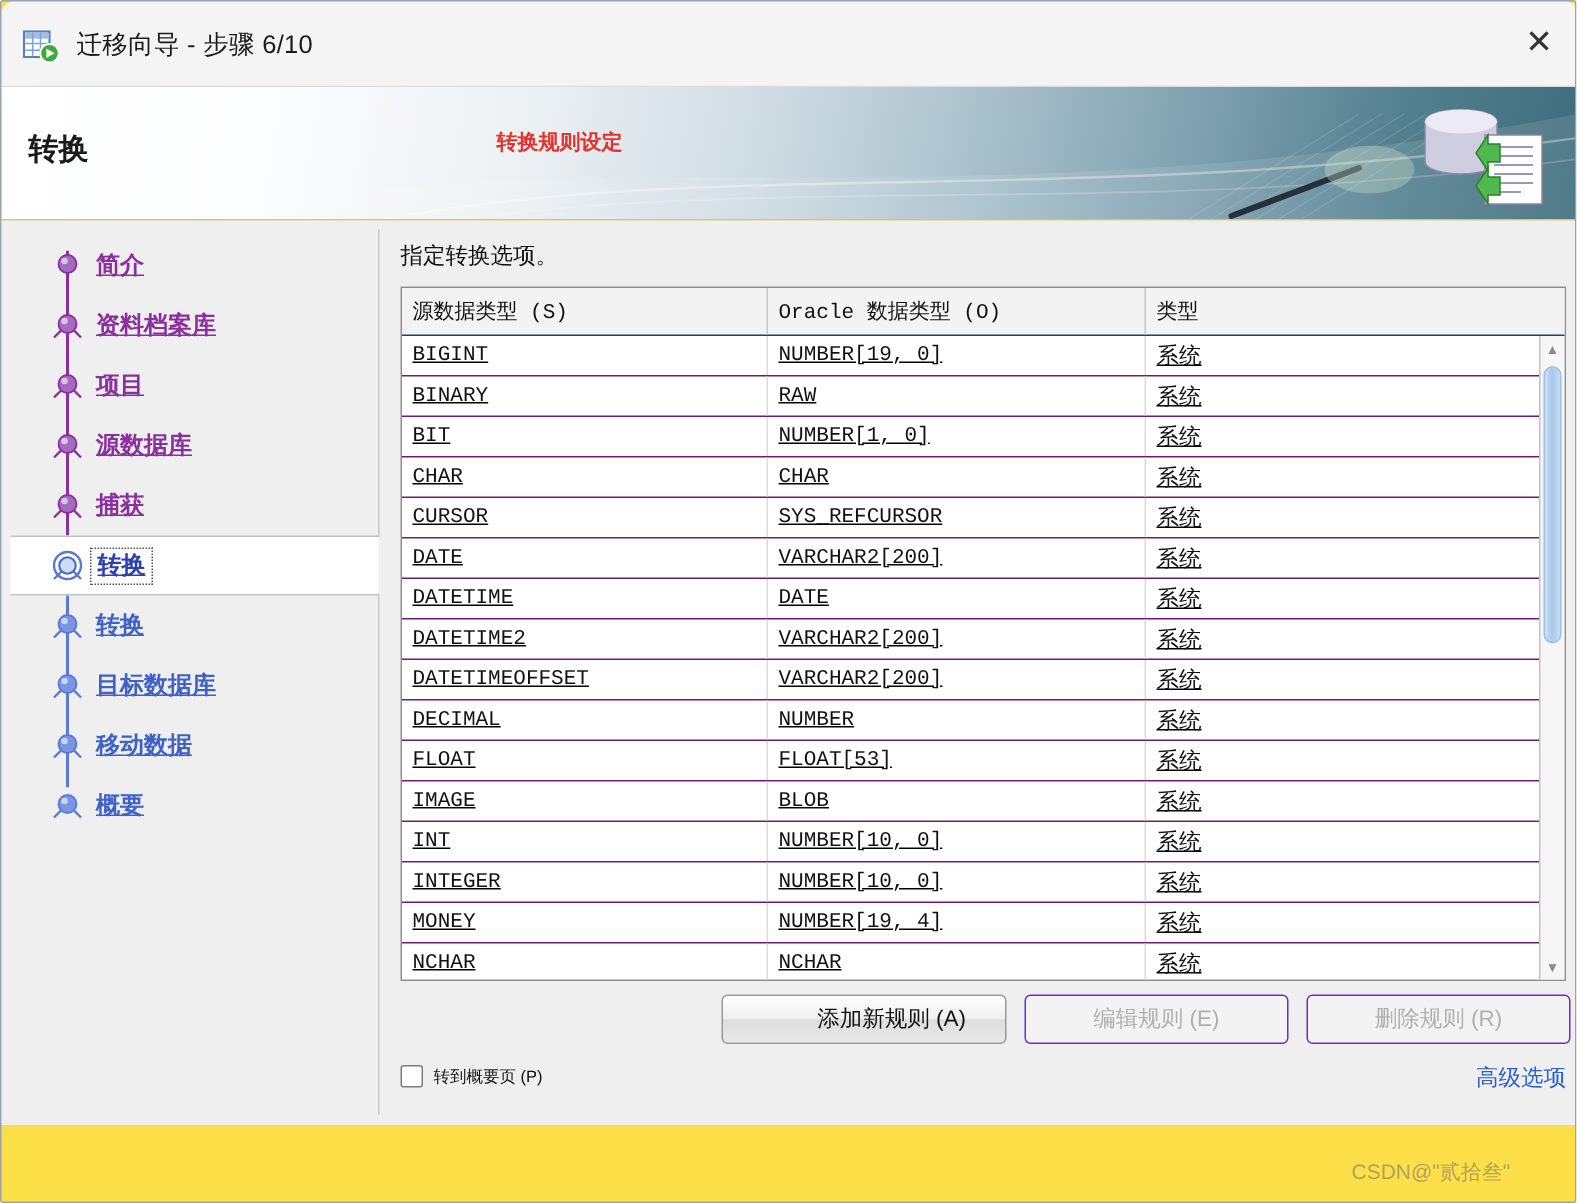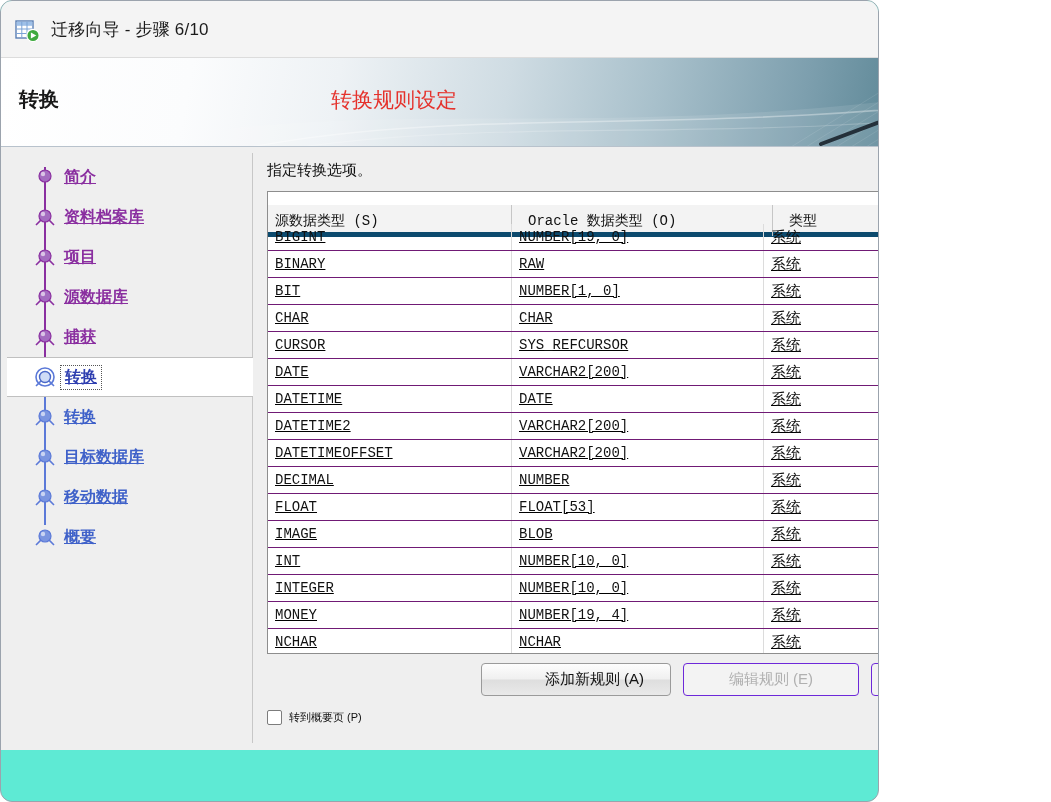"迁移向导 - 步骤 6/10" #window { background: #5eead4 -> #fde047; border-radius: 12px -> 2px; width: 879px -> 1051px }
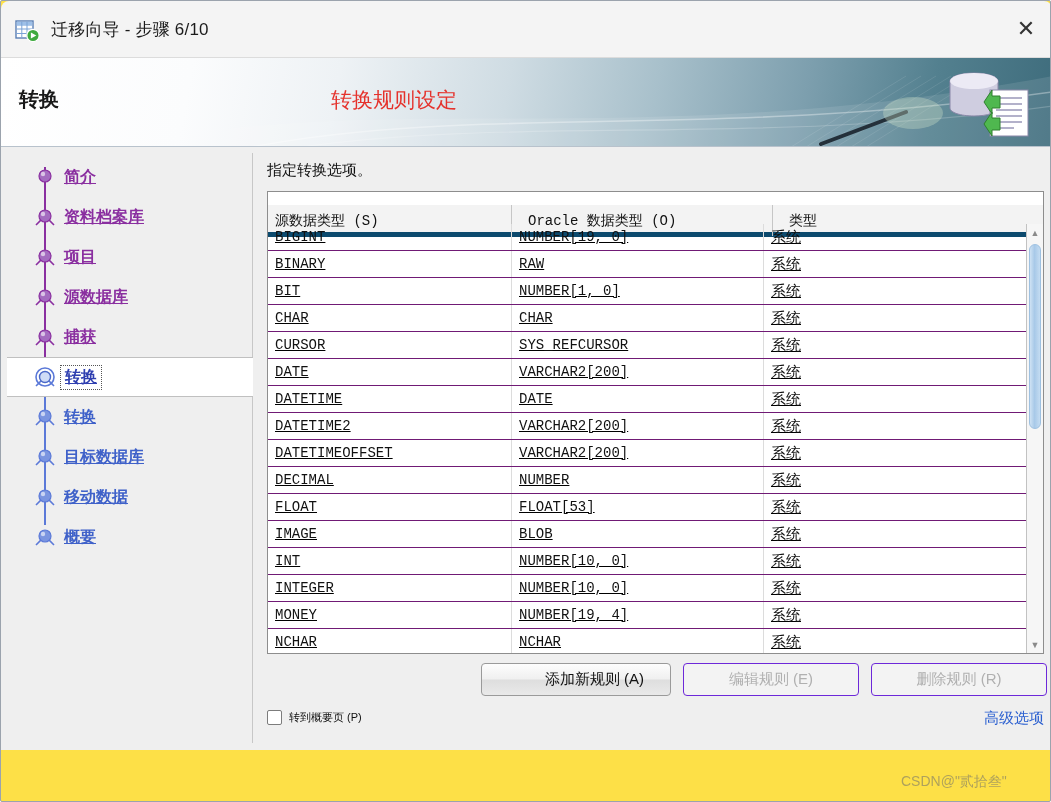"转换规则设定" #banner-title { font-size: 21px -> 14px; font-weight: normal -> bold }
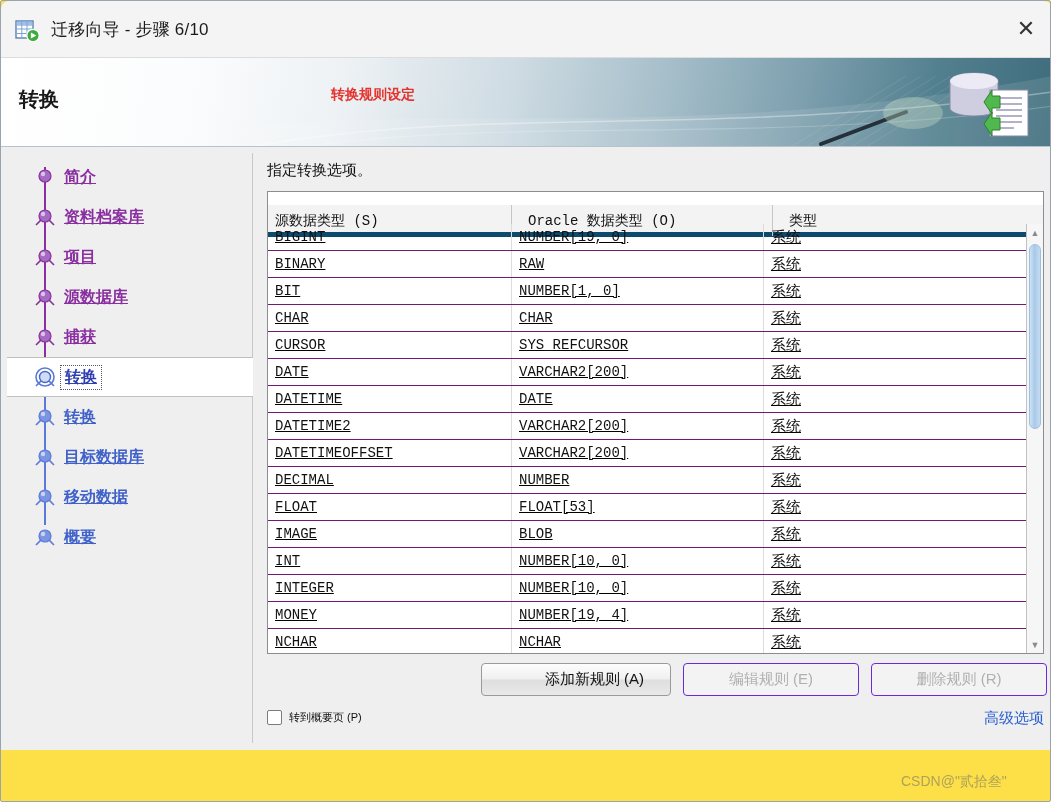"源数据类型 (S)" #grid-head { border-bottom: 5px solid #0c4a6e -> 1px solid #0c4a6e; gap: 9px -> none; top: 13px -> 0 }
